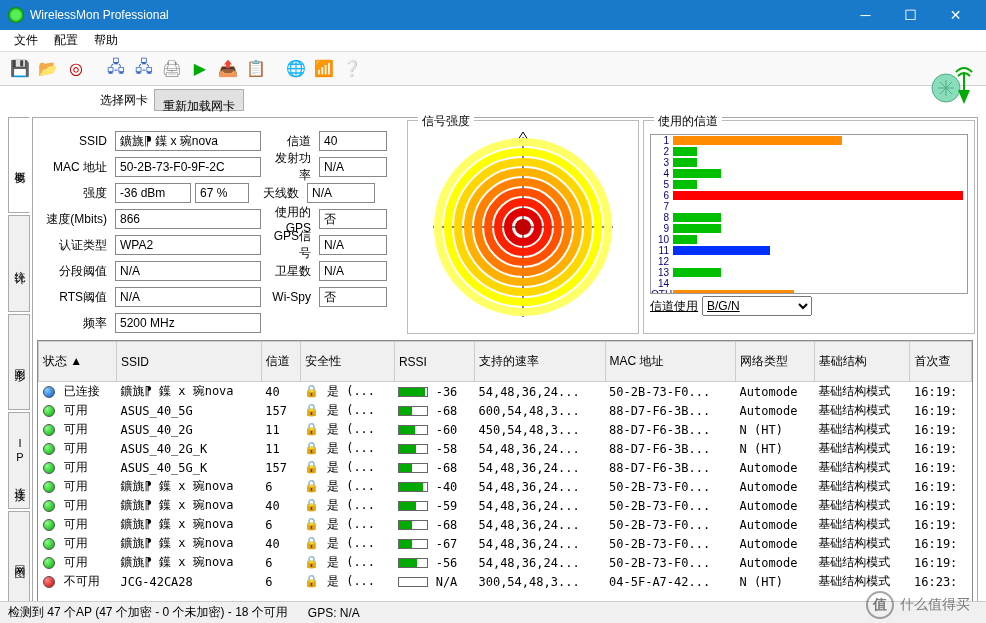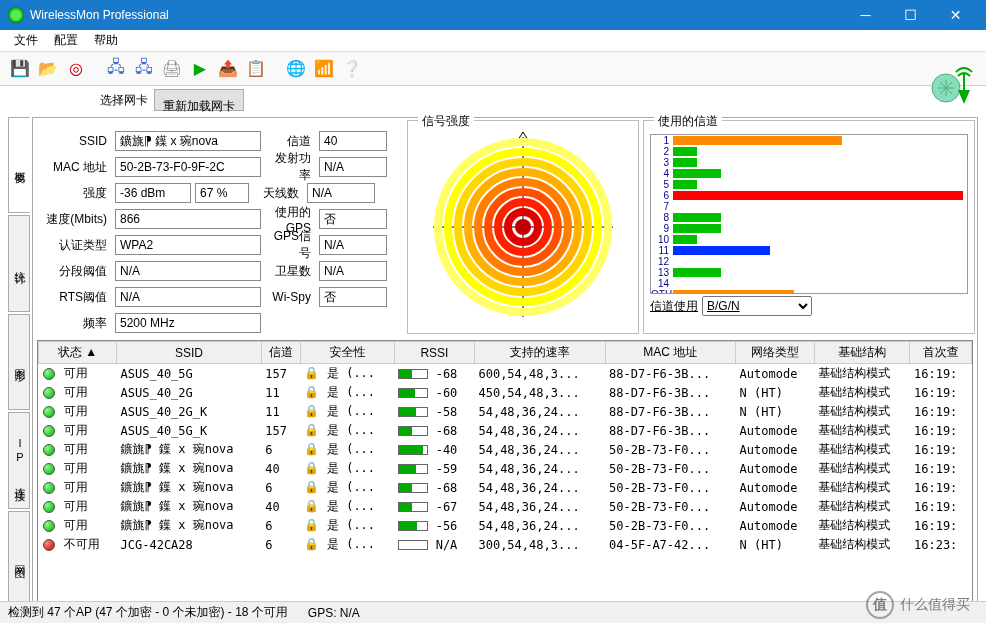"状态 ▲" .netlist th { padding: 2px 4px -> 11px 4px; text-align: center -> left }
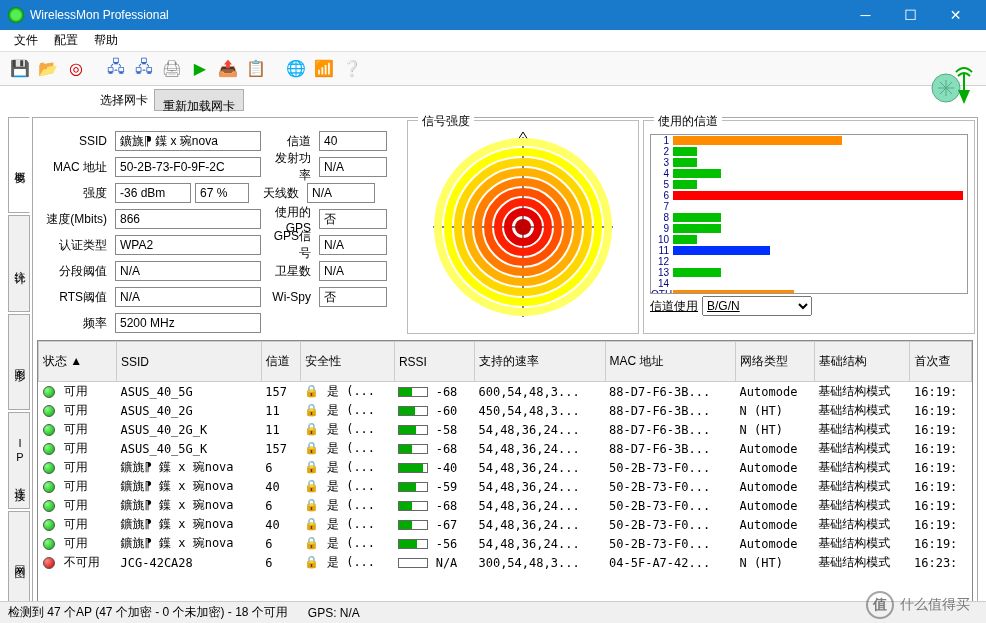"已连接" tr { html: none -> <tr> <td><span></span> 已连接</td> <td>鑛旐⁋ 鐷 x 琬nova</td> <td>40</td> <td><span>🔒</span> 是 (...</td> <td><span><i></i></span> -36</td> <td>54,48,36,24...</td> <td>50-2B-73-F0...</td> <td>Automode</td> <td>基础结构模式</td> <td>16:19:</td> </tr> }
